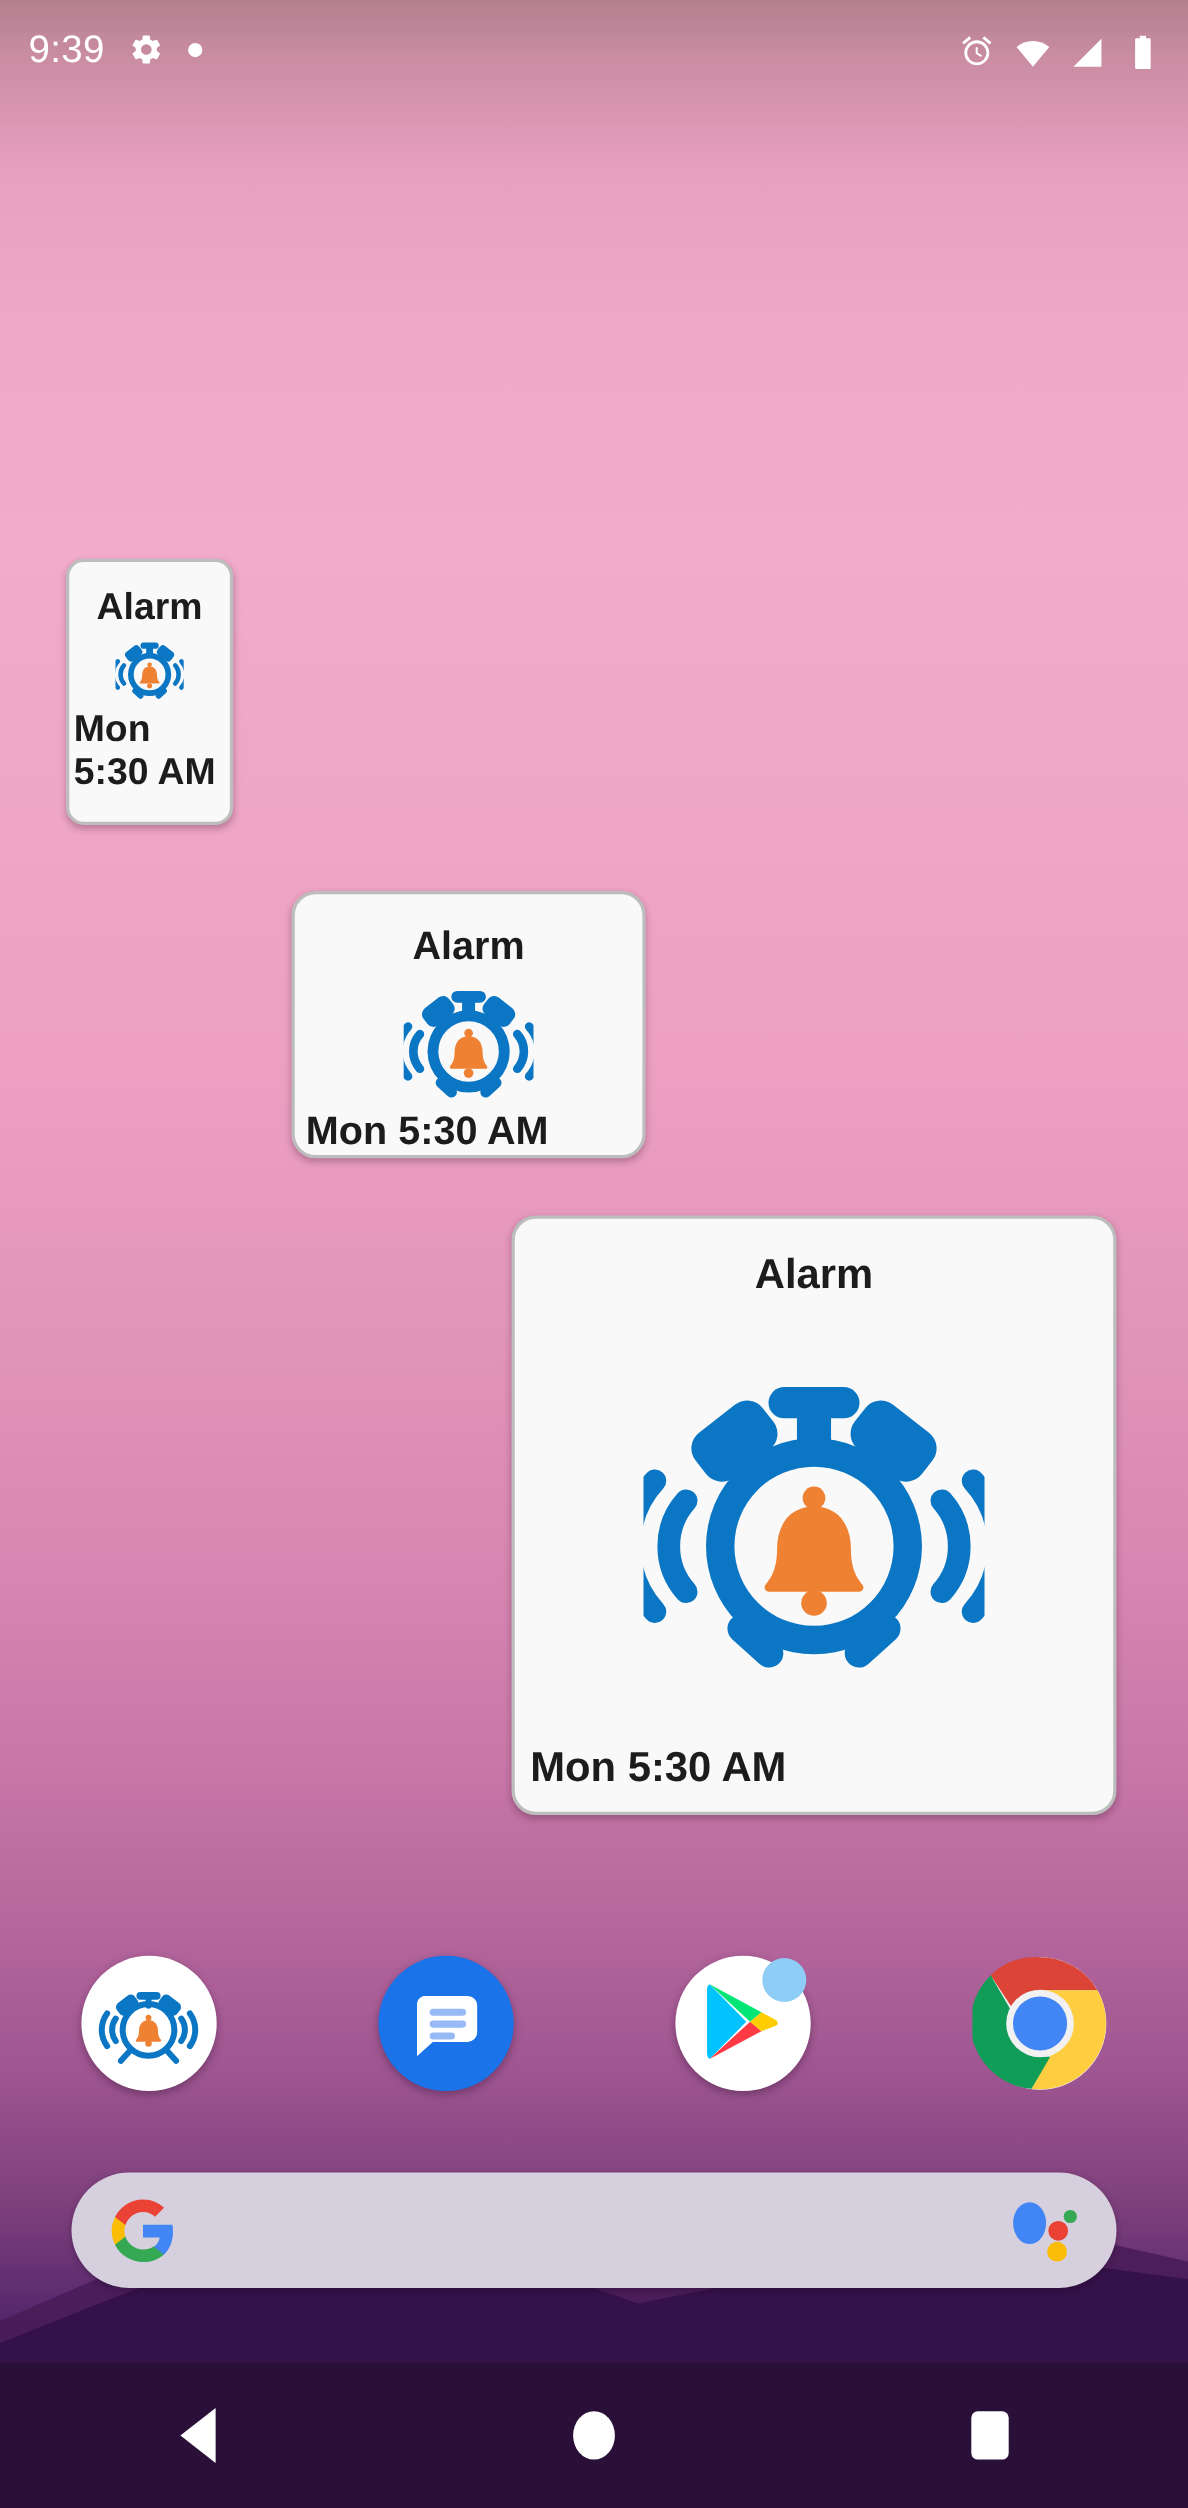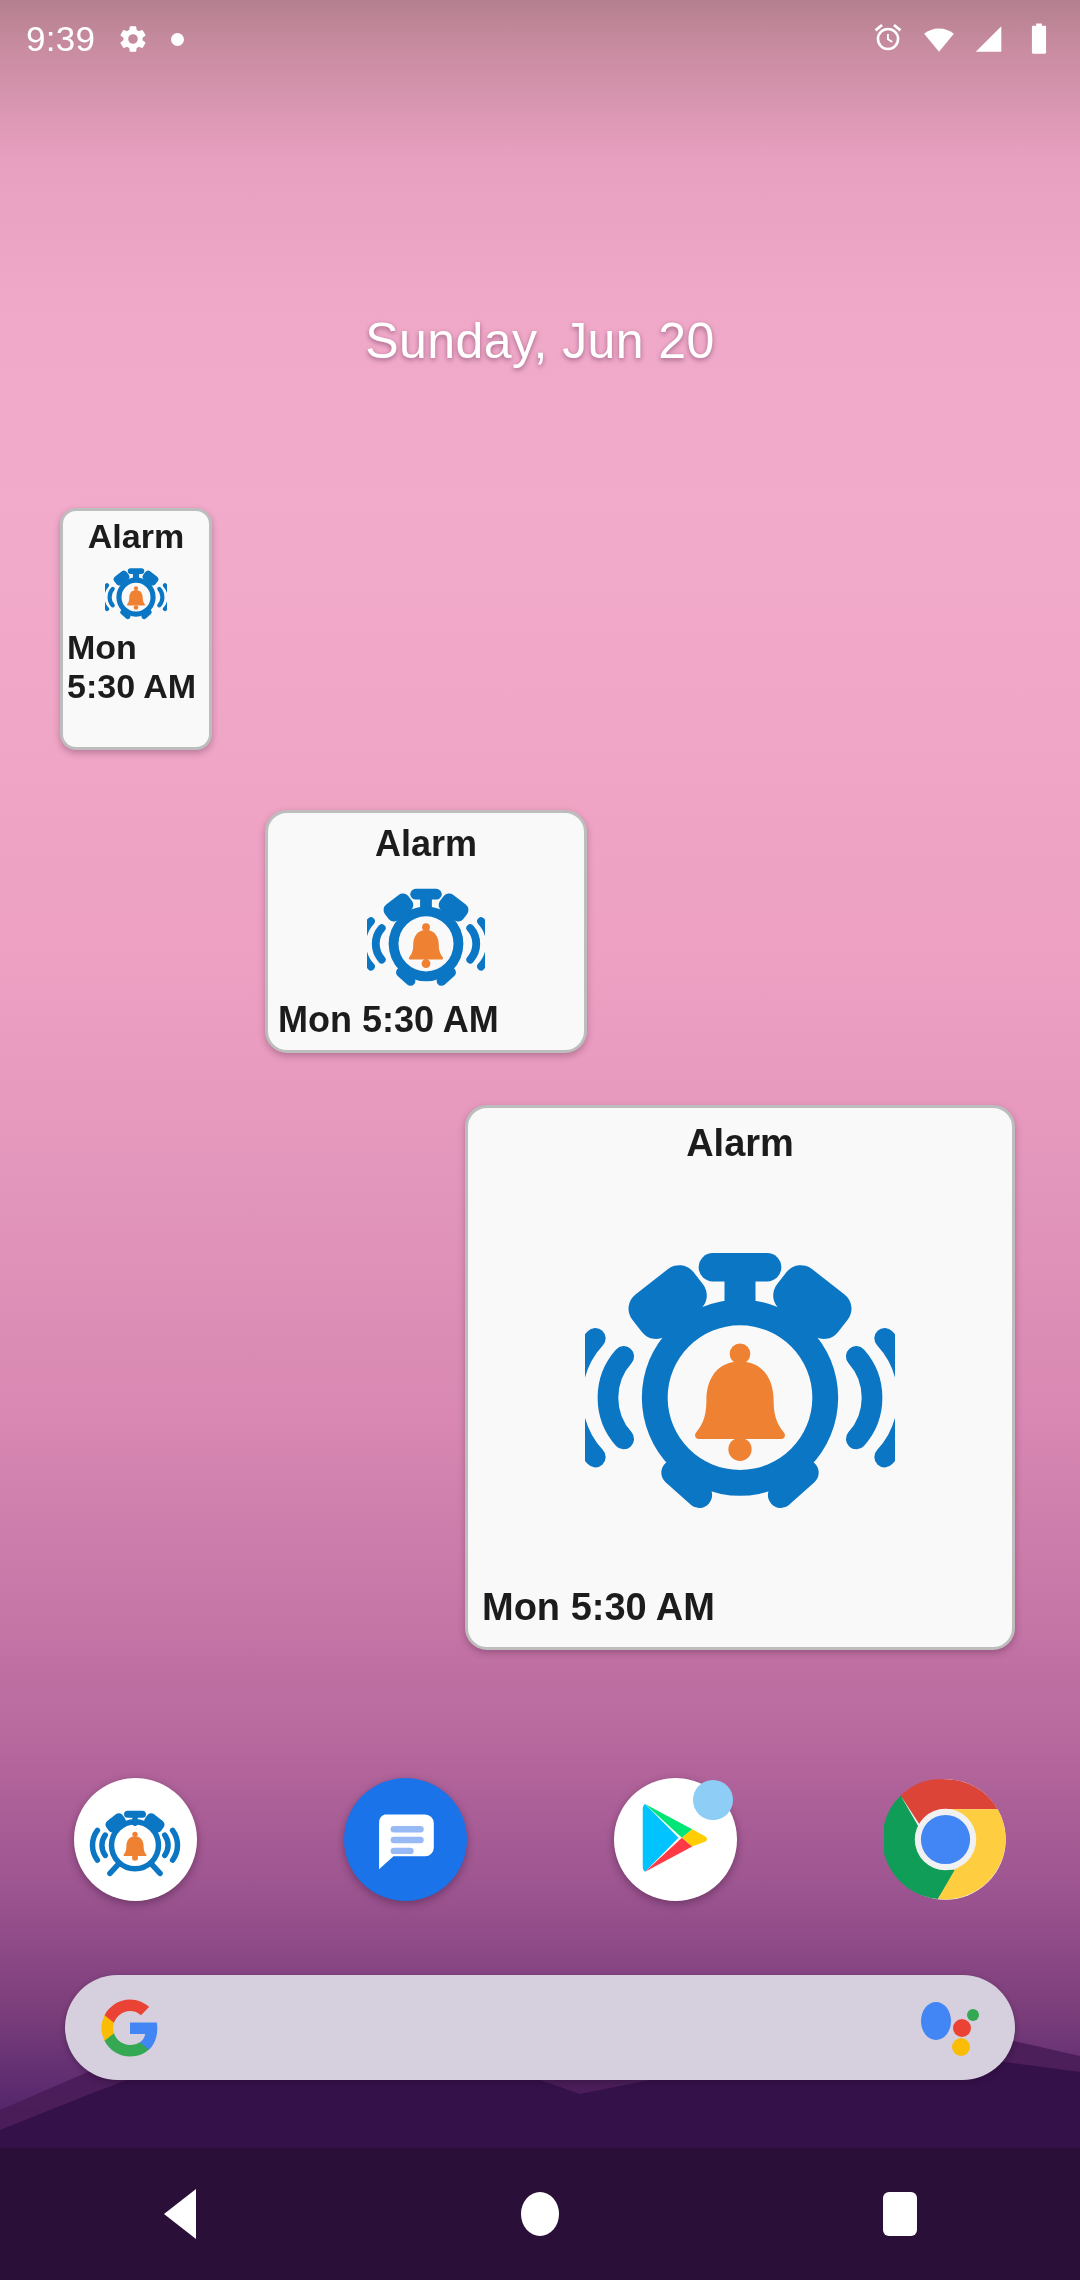"9:39" #statusbar { align-items: center -> flex-end; padding: 0 26px -> 13px 26px }
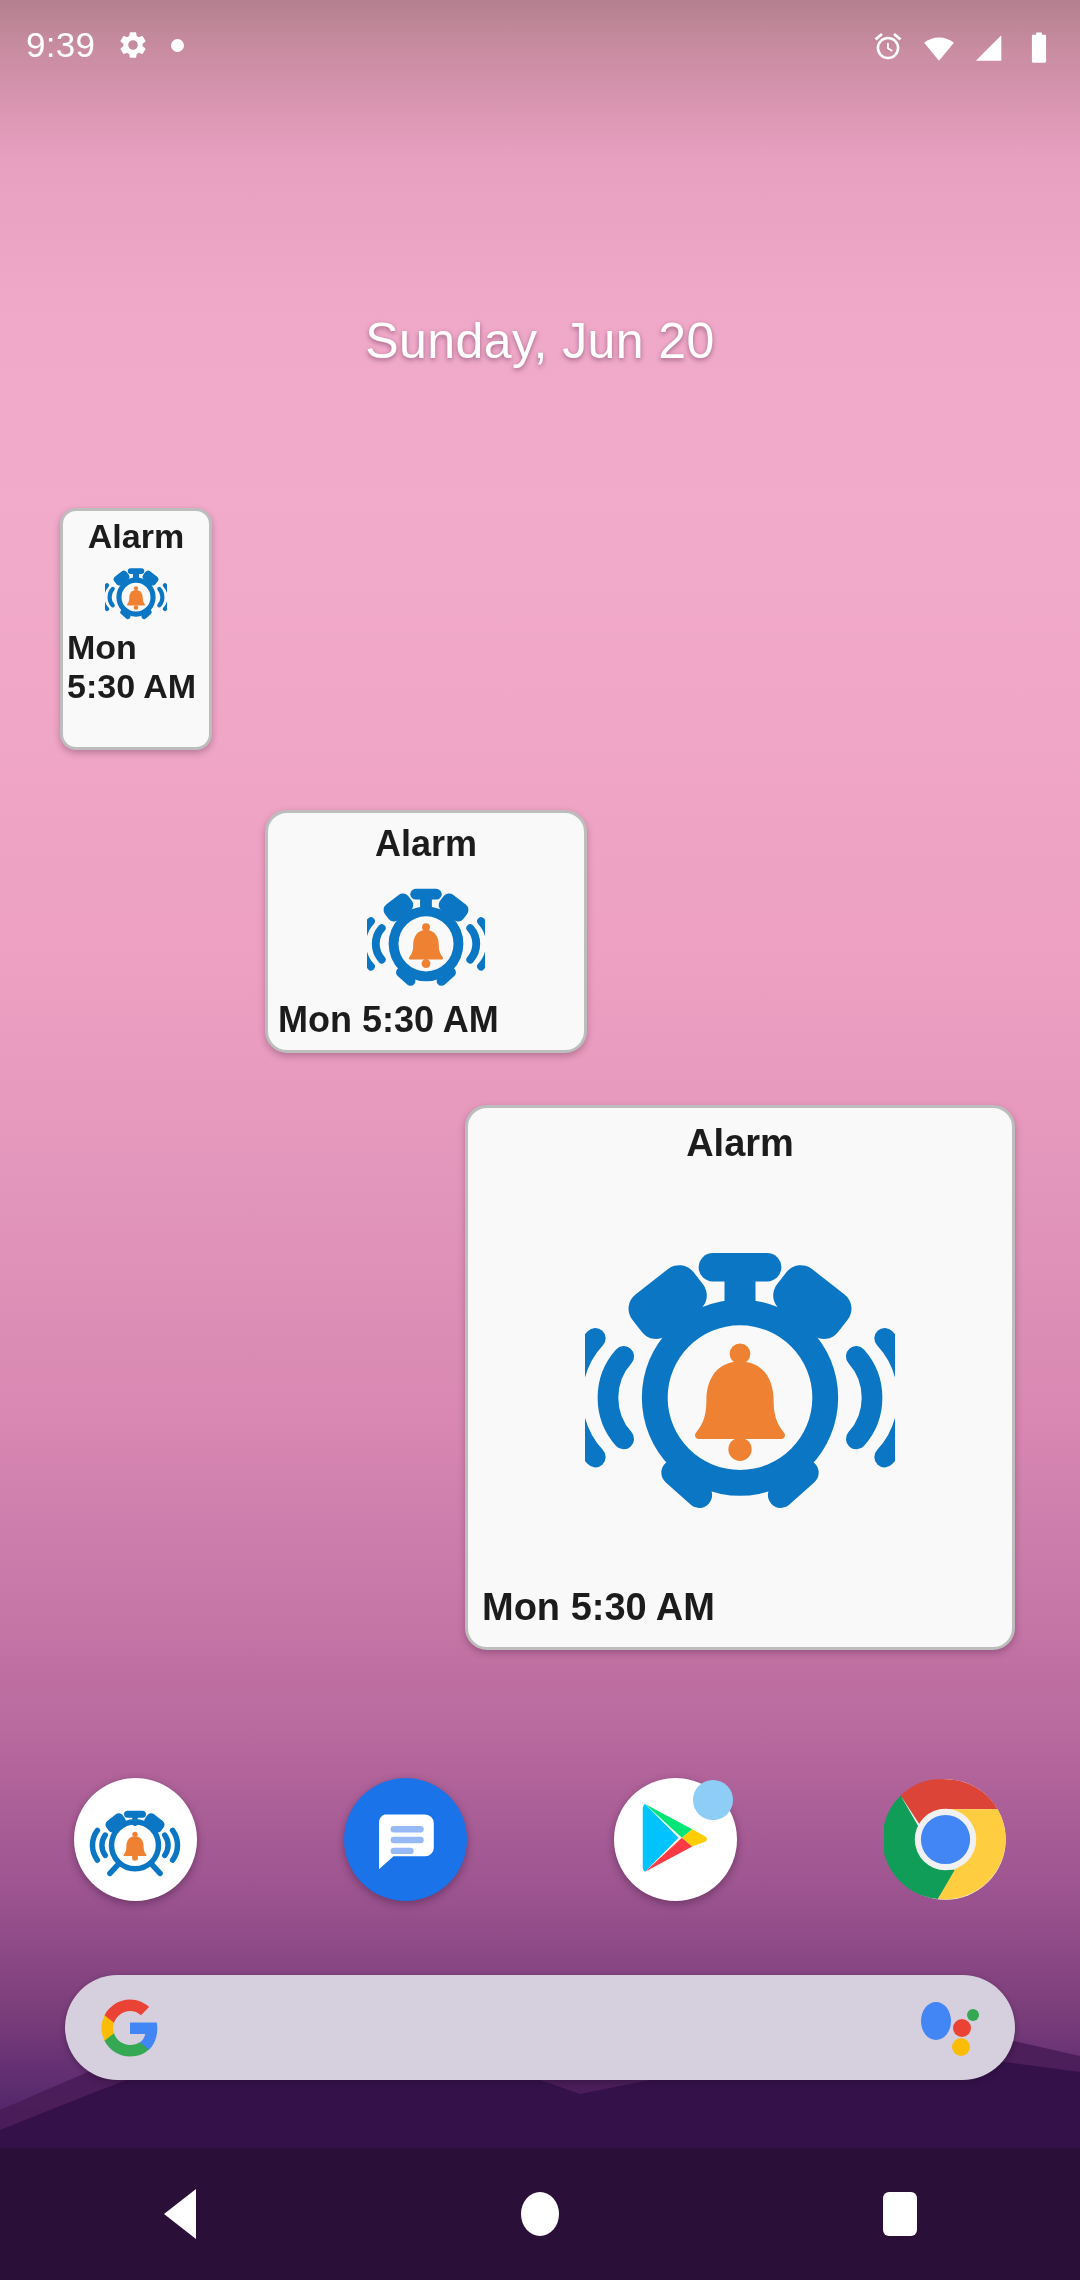"Sunday, Jun 20" div { html: <div>Sunday, Jun 20</div> -> none }
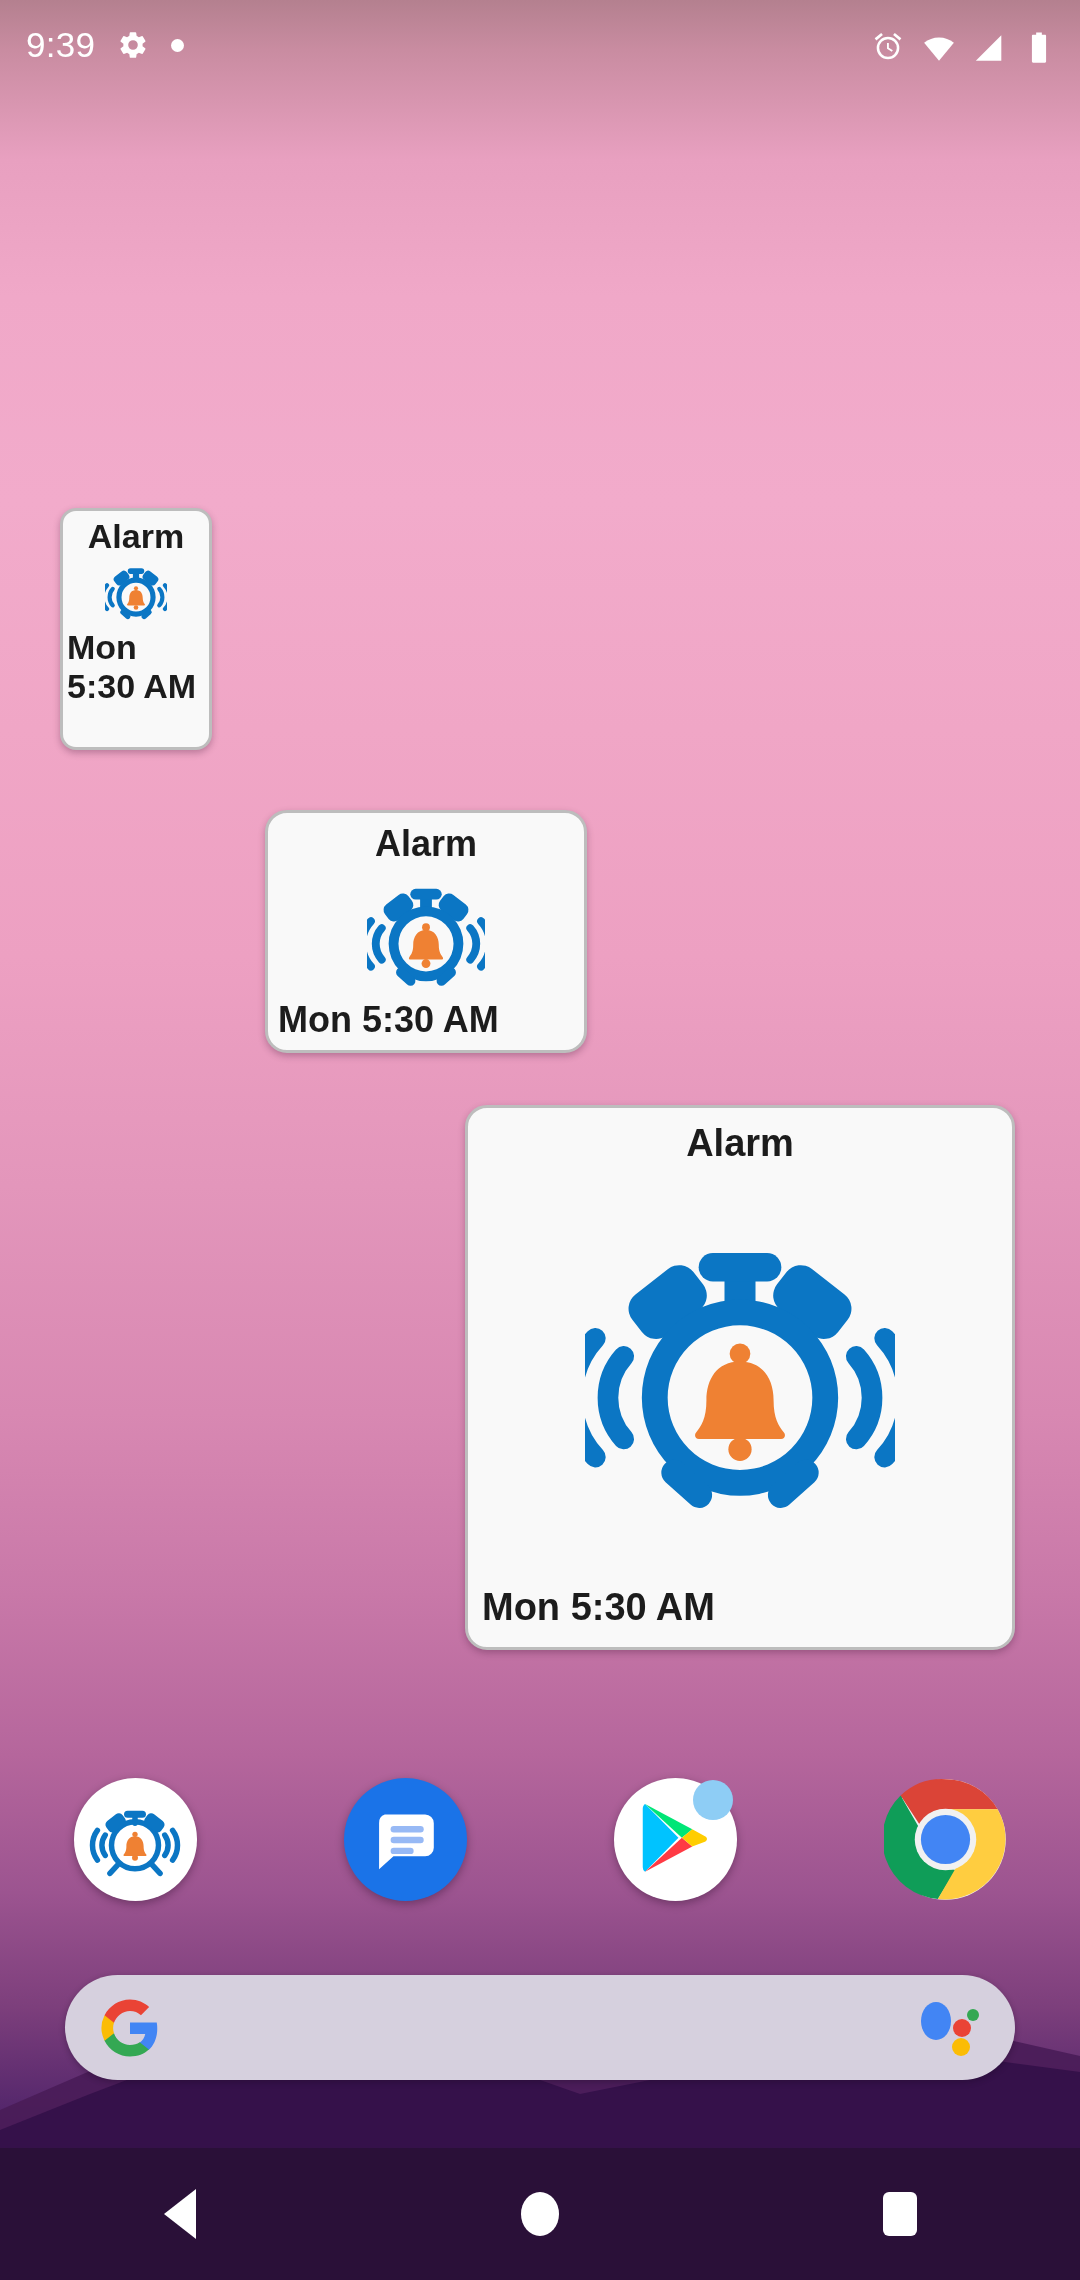"Alarm" .w-title { margin-top: none -> 16px }
